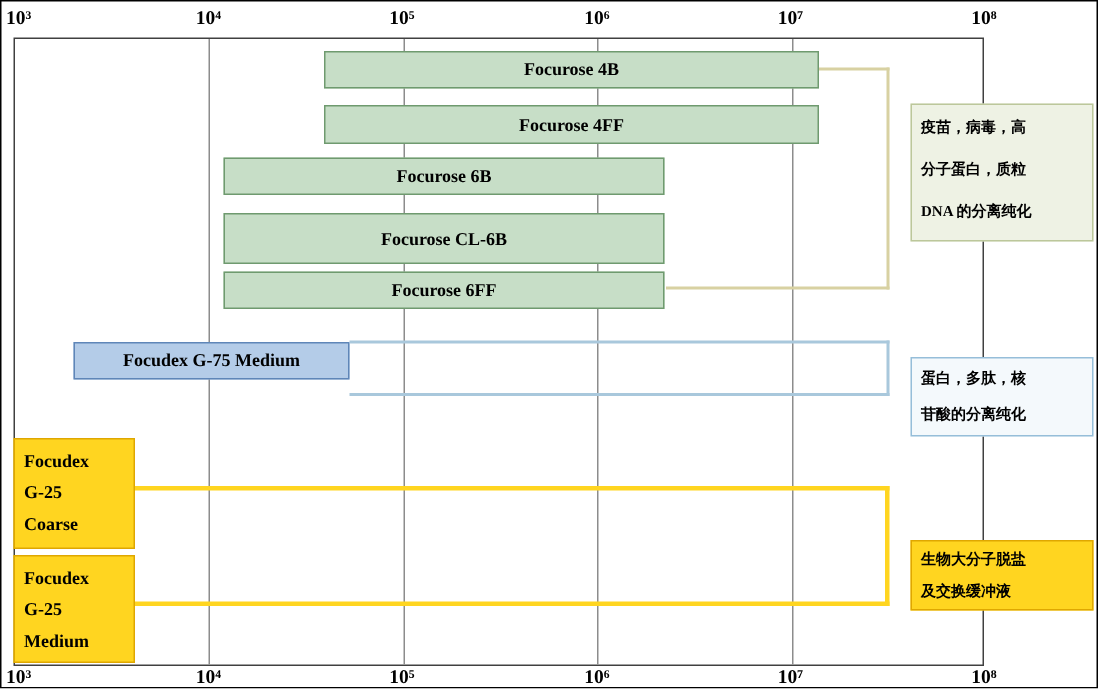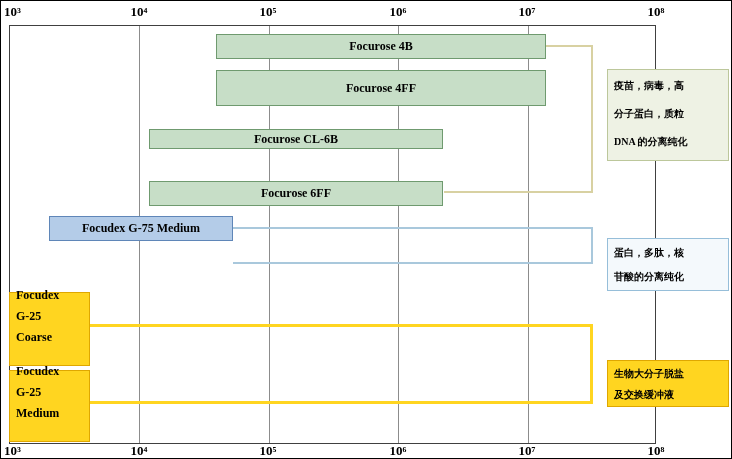"Focurose 4FF" div.bar { height: 36px -> 26px }
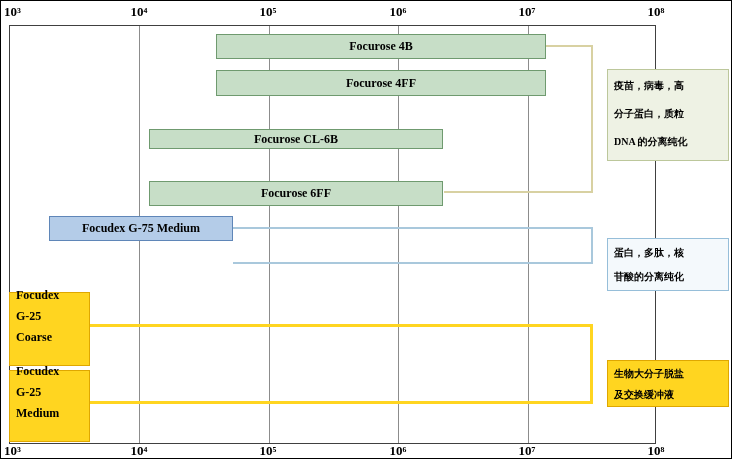"Focurose 6B" div.bar { html: none -> <div> <span>Focurose 6B</span> </div> }
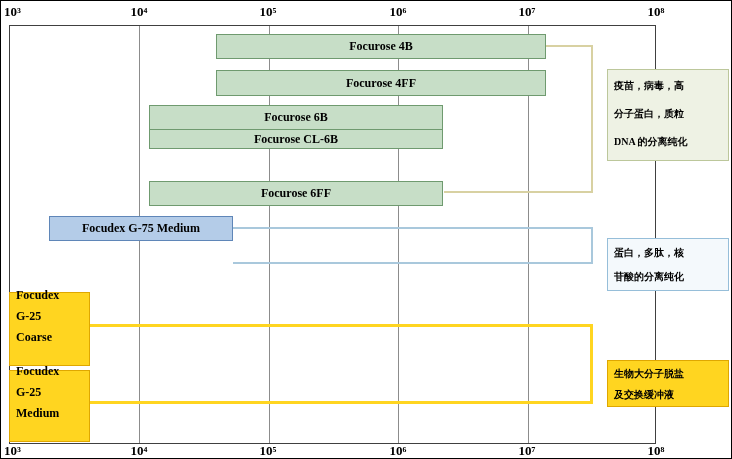"Focurose CL-6B" div.bar { height: 20px -> 34px; top: 128px -> 141px }
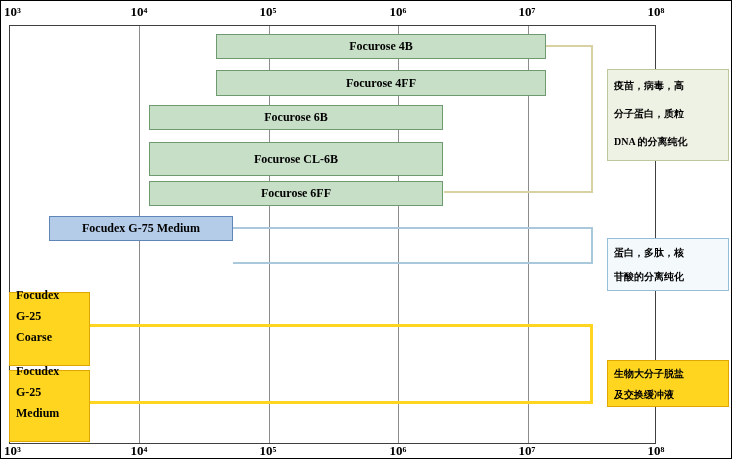"Focudex G-75 Medium" .bar.blue { margin-top: none -> 12px }
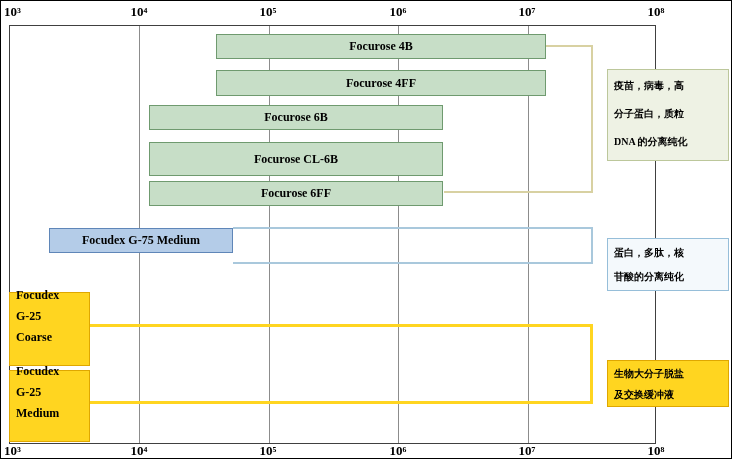"Focudex" .bar.tall { align-items: flex-end -> flex-start; padding: 17px 6px -> 4px 6px }
